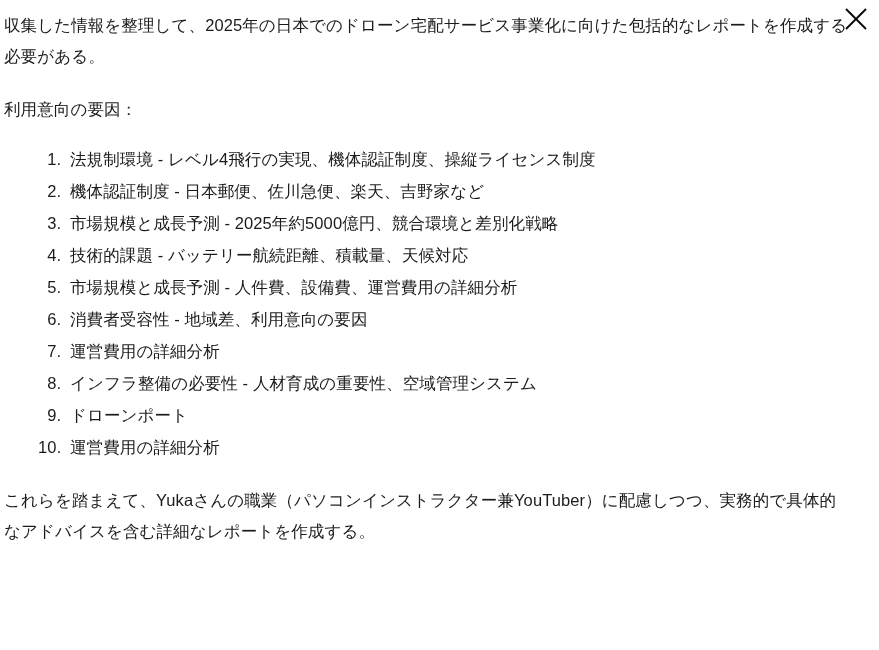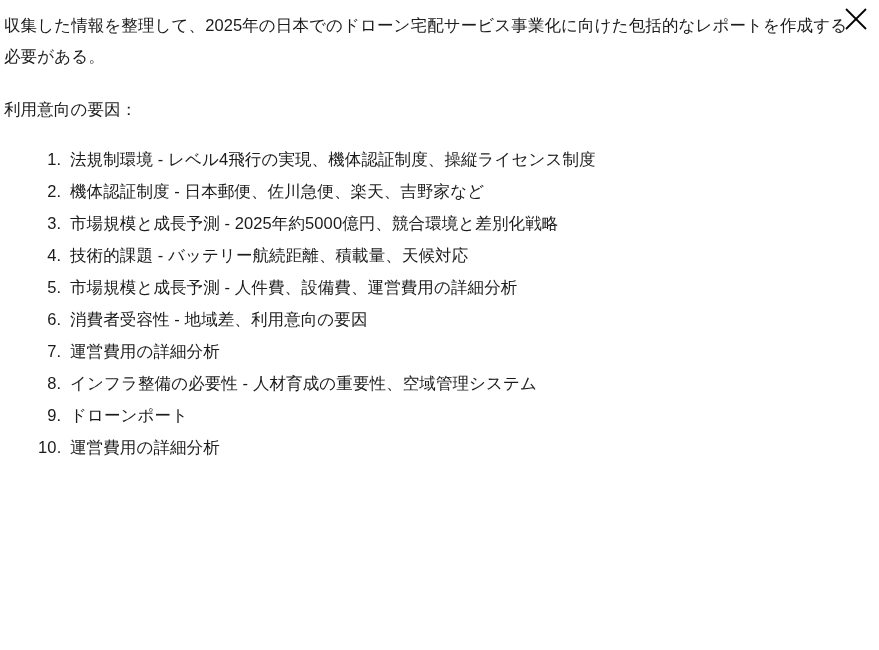"これらを踏まえて、Yukaさんの職業（パソコンインストラクター兼YouTuber" p.para { html: none -> <p>これらを踏まえて、Yukaさんの職業（パソコンインストラクター兼YouTuber）に配慮しつつ、実務的で具体的なアドバイスを含む詳細なレポートを作成する。</p> }
